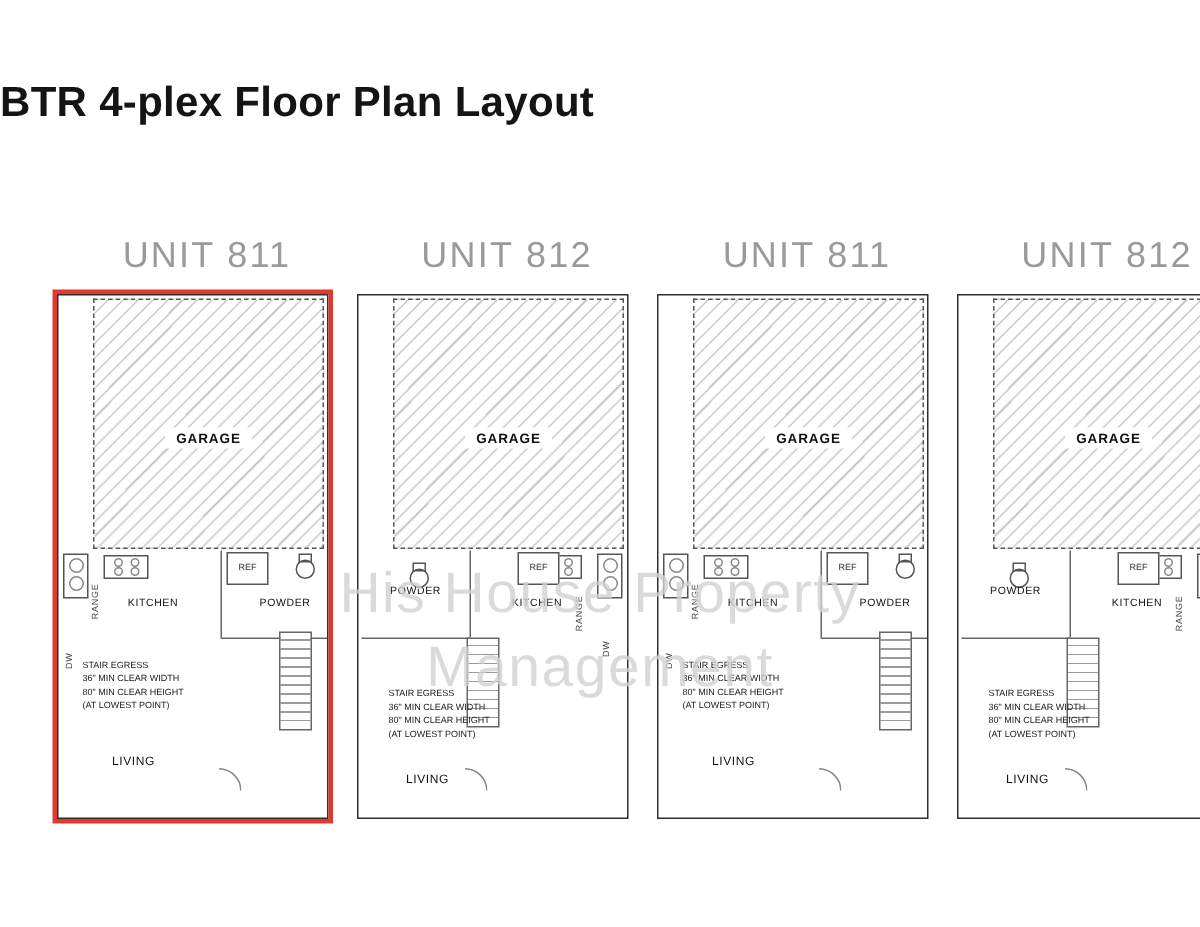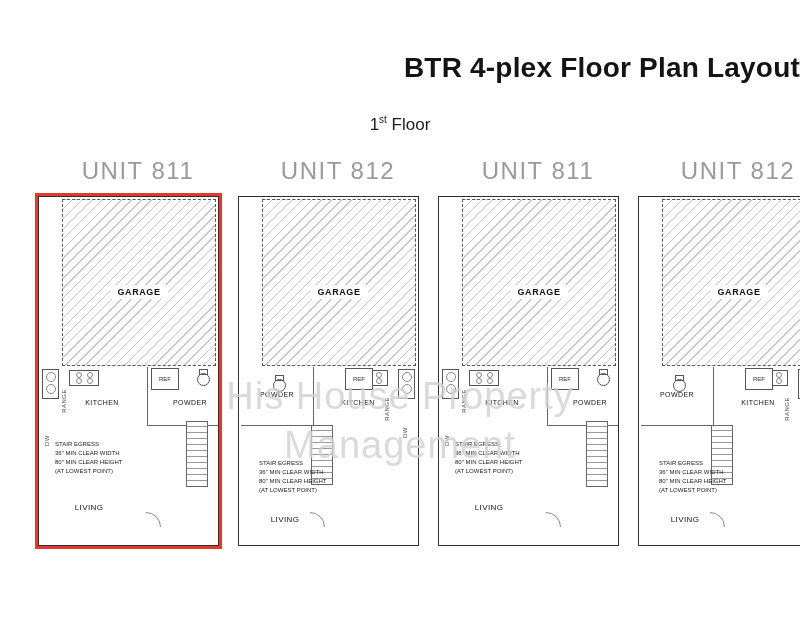"BTR 4-plex Floor Plan Layout" .title { text-align: right -> left }
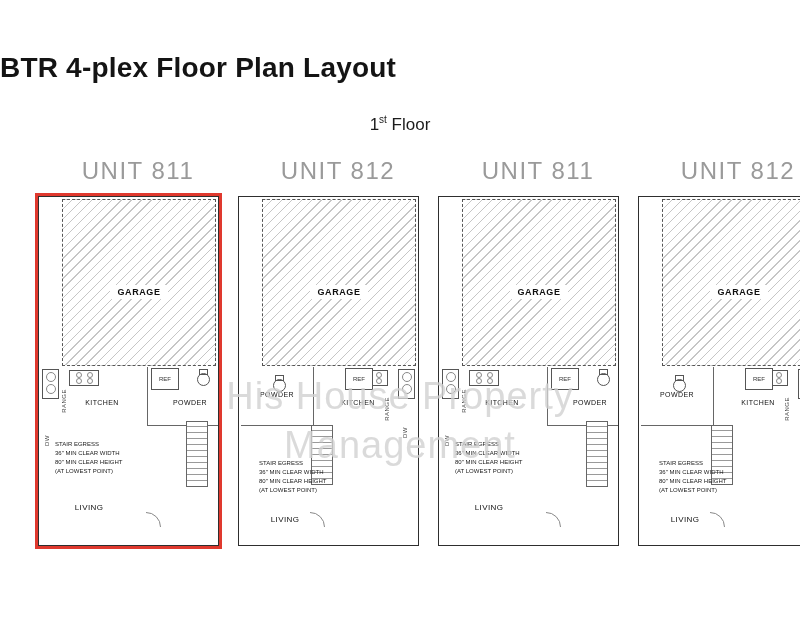"1st Floor" div.subtitle { html: <div> <span>1</span><sup>st</sup><span> Floor</span> </div> -> none }
